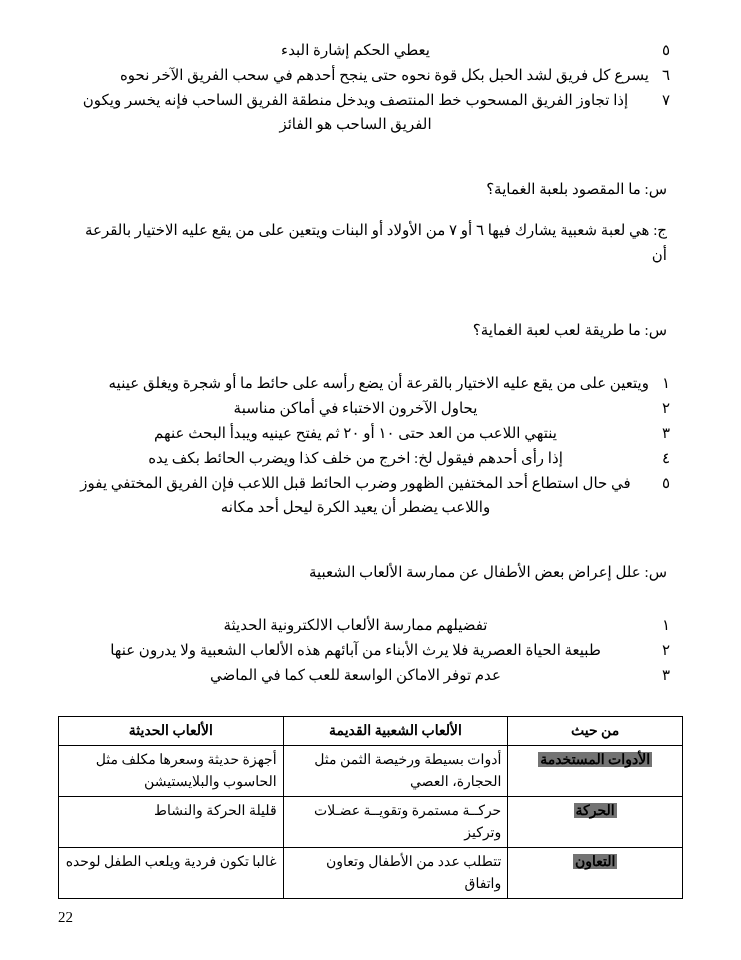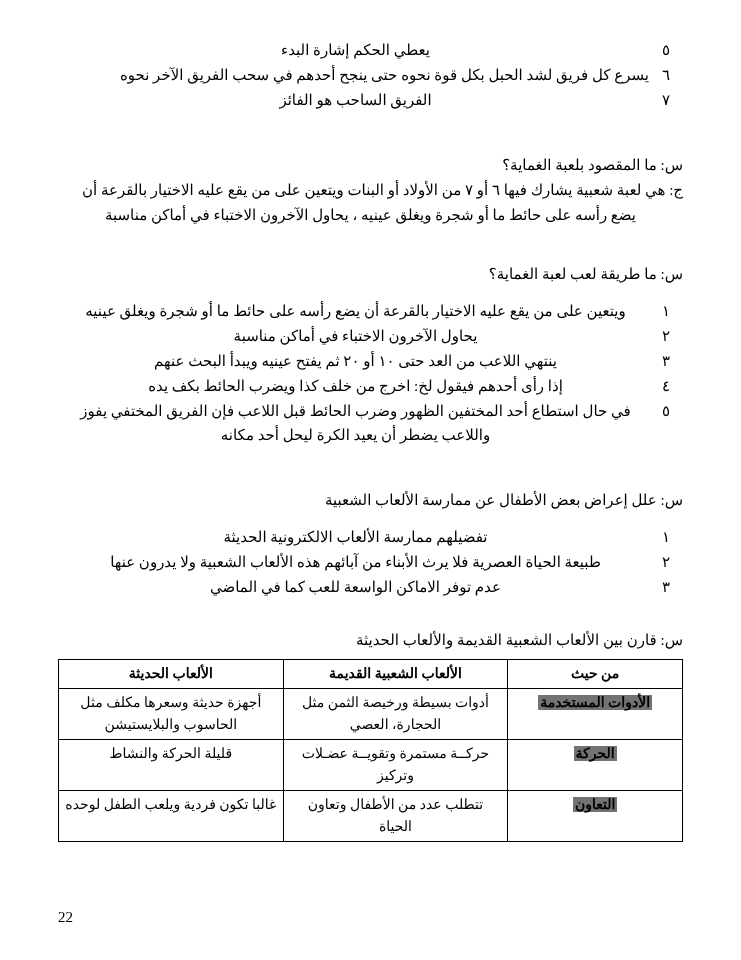"إذا تجاوز الفريق المسحوب خط" span { html: none -> <span>إذا تجاوز الفريق المسحوب خط المنتصف ويدخل منطقة الفريق الساحب فإنه يخسر ويكون</span> }
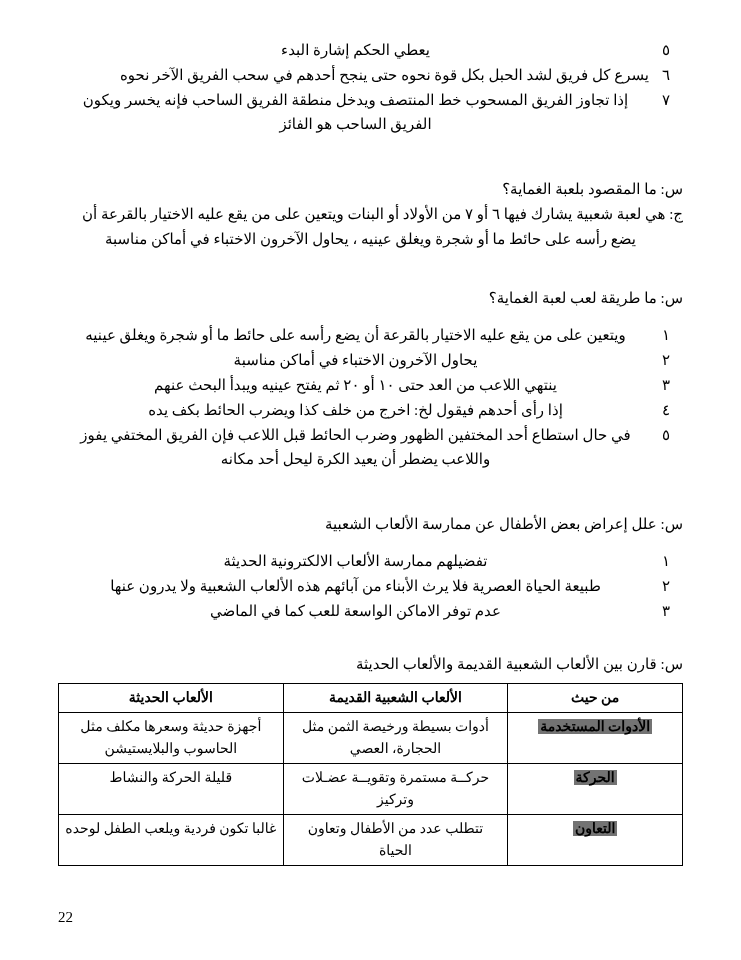"س: ما المقصود بلعبة الغماية؟" .qa p { margin: 0 -> 16px }
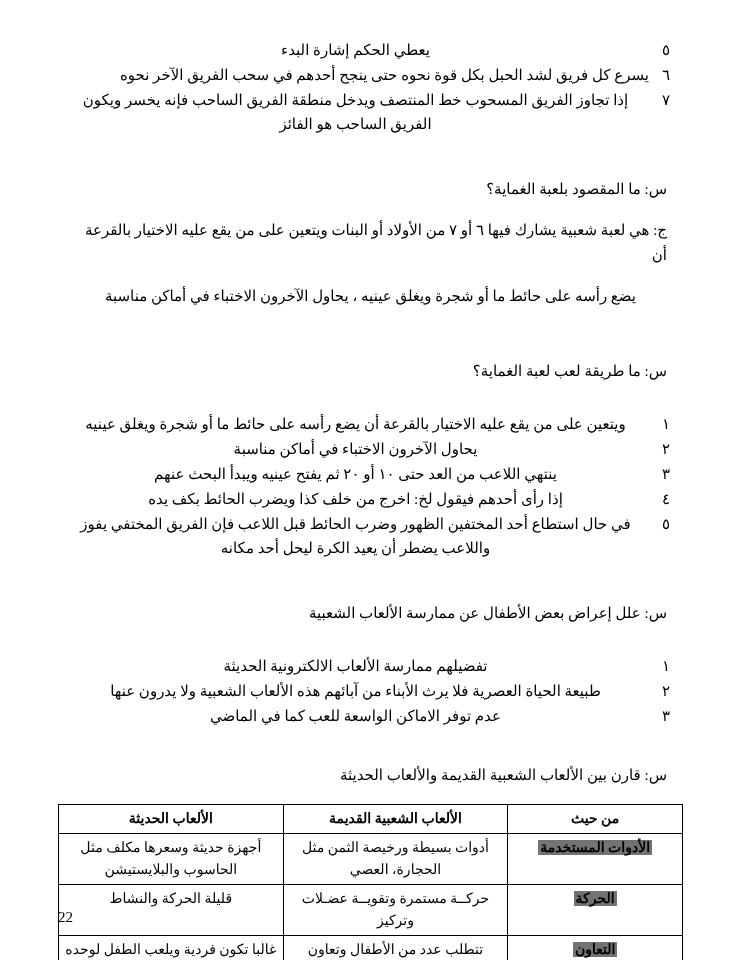"يضع رأسه على حائط ما" p { html: <p>يضع رأسه على حائط ما أو شجرة ويغلق عينيه ، يحاول الآخرون الاختباء في أماكن مناسبة</p> -> none }
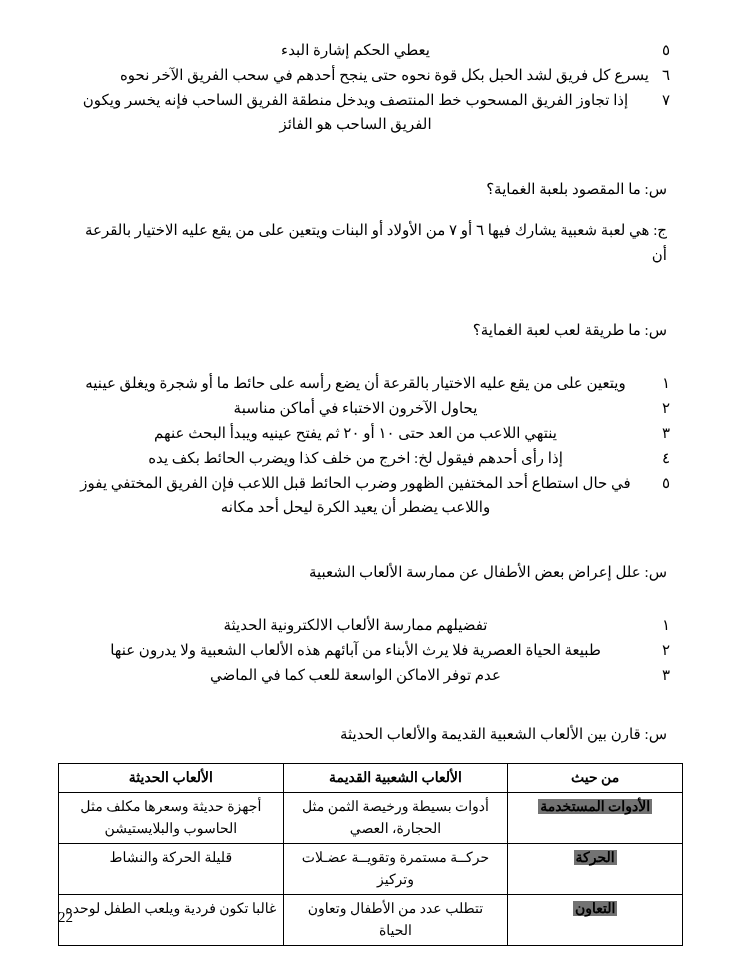"ويتعين على من يقع عليه" span.txt { text-align: center -> right }
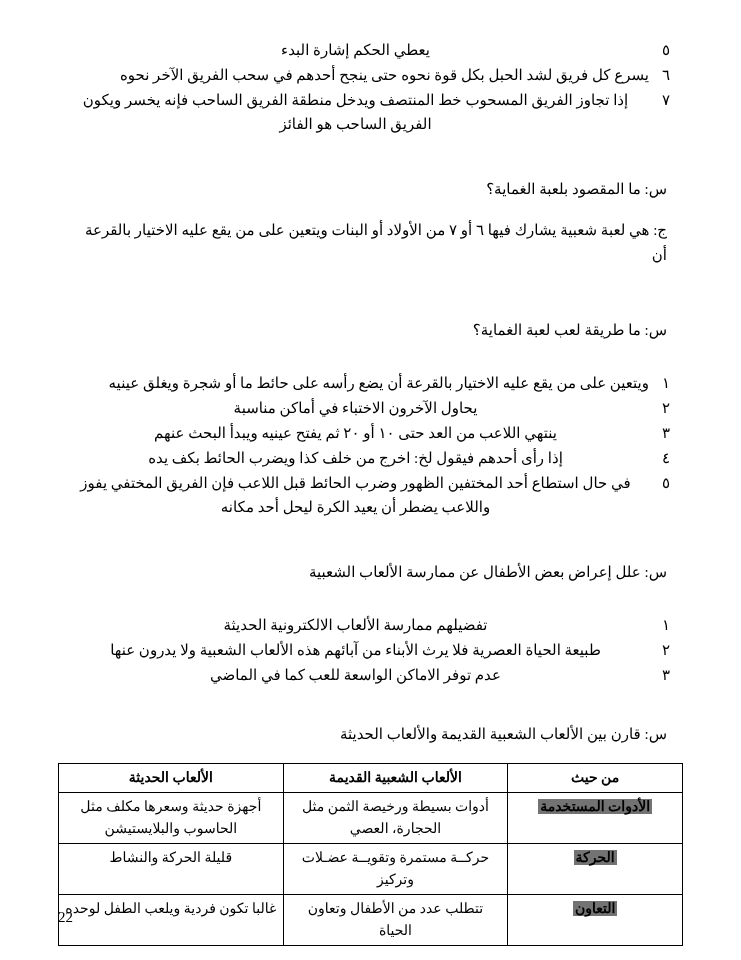"س: قارن بين الألعاب الشعبية" p.q-line { html: <p>س: قارن بين الألعاب الشعبية القديمة والألعاب الحديثة</p> -> none }
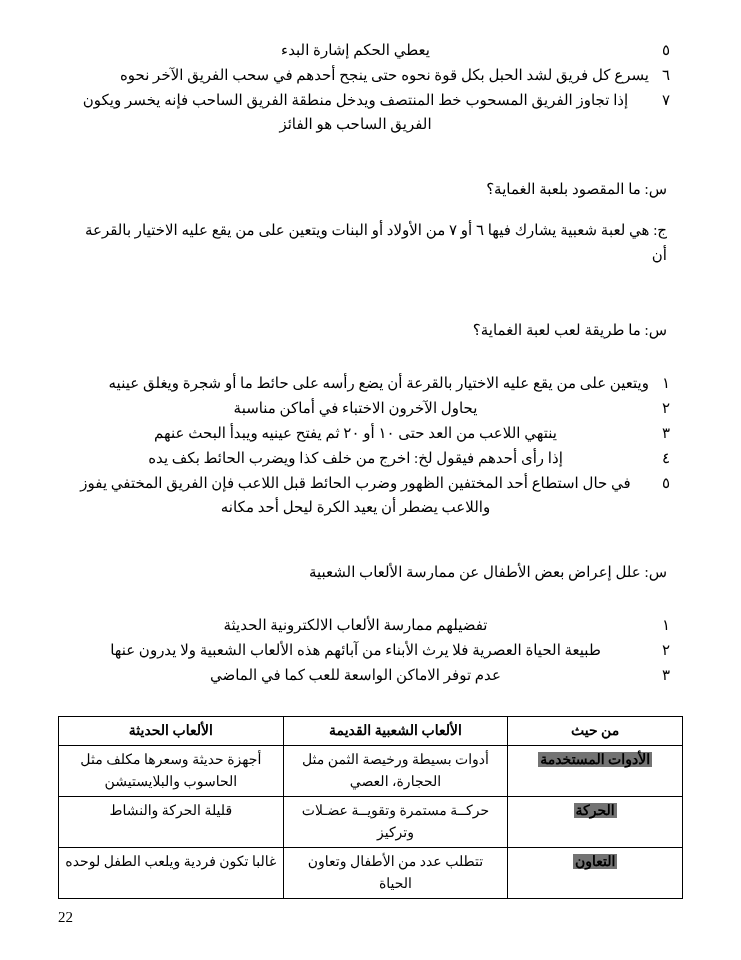"أجهزة حديثة وسعرها مكلف مثل" table.compare td.cell { text-align: center -> none }
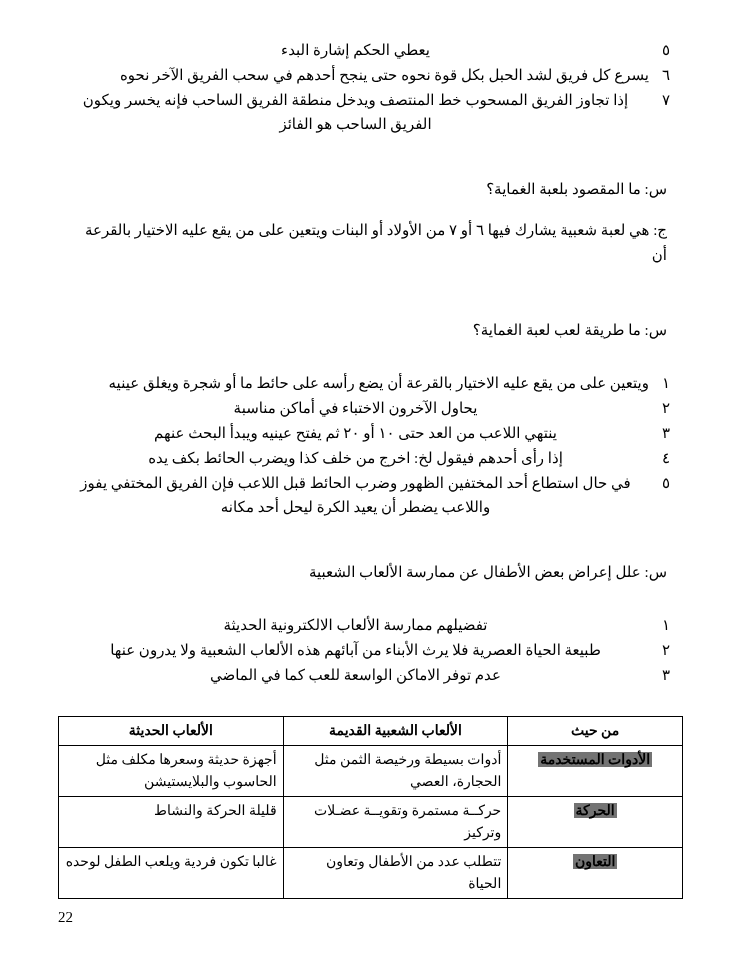"تتطلب عدد من الأطفال وتعاون" td.cell { text: الحياة -> واتفاق }
